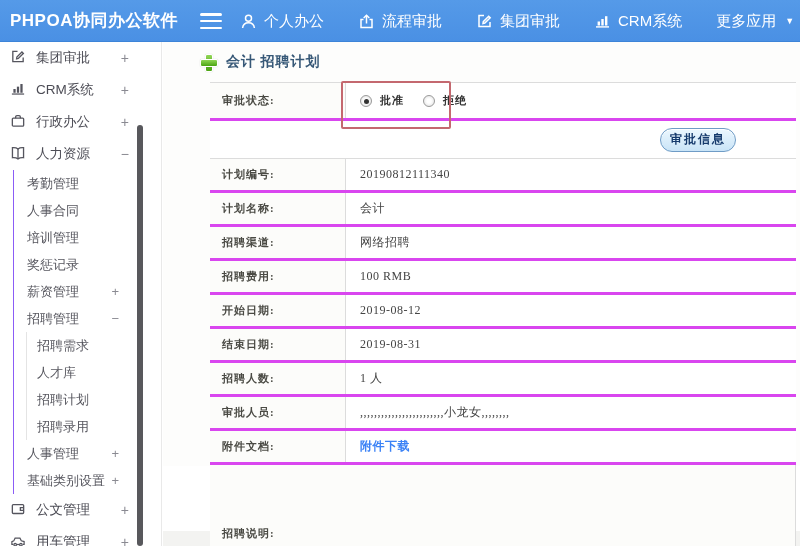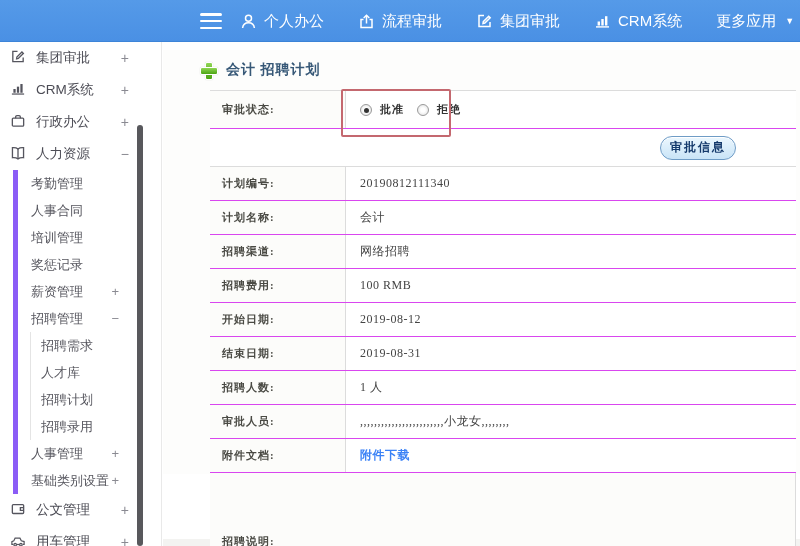"PHPOA协同办公软件" div.logo { html: none -> <div>PHPOA协同办公软件</div> }
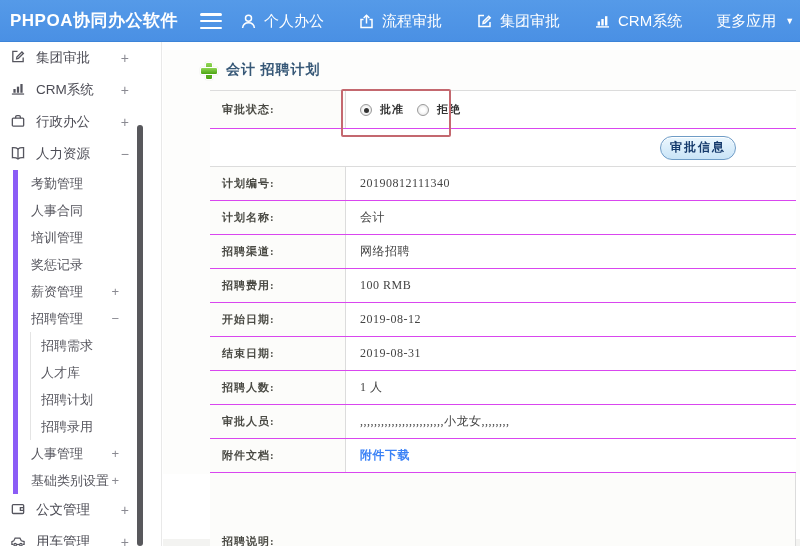"会计 招聘计划" .main { top: 50px -> 42px }
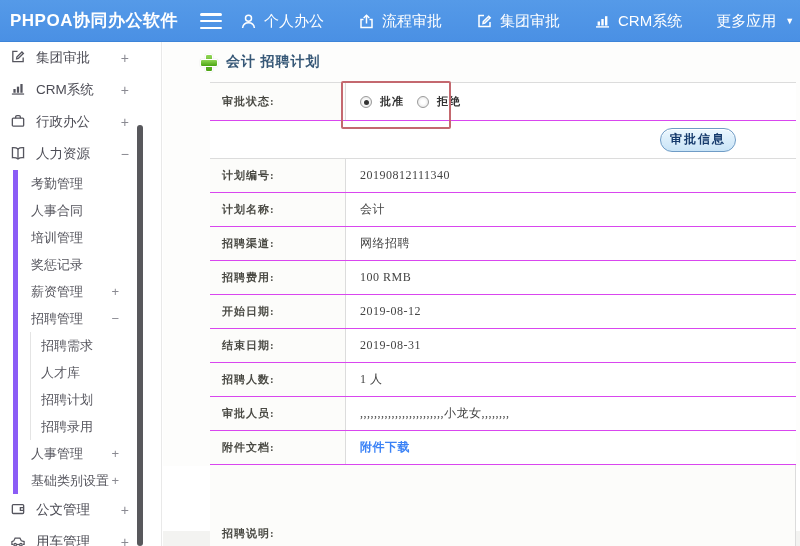"审批状态:" .frow { border-bottom: 1px solid #d946ef -> 3px solid #d946ef }
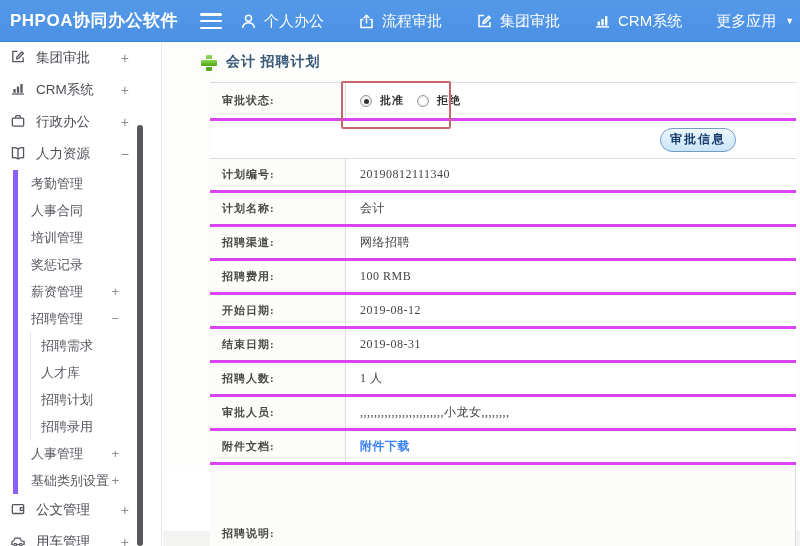"批准" .radios { gap: 13px -> 19px }
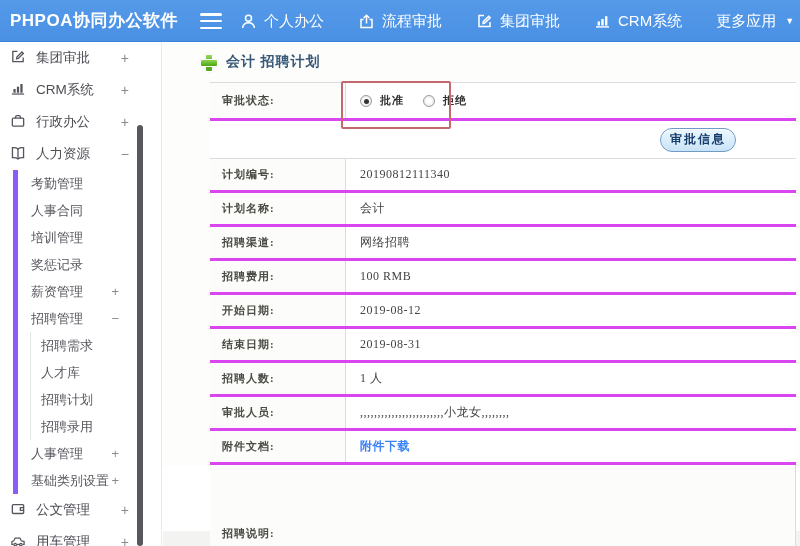"考勤管理" .grp2 { border-left: 5px solid #8b5cf6 -> 1px solid #8b5cf6 }
